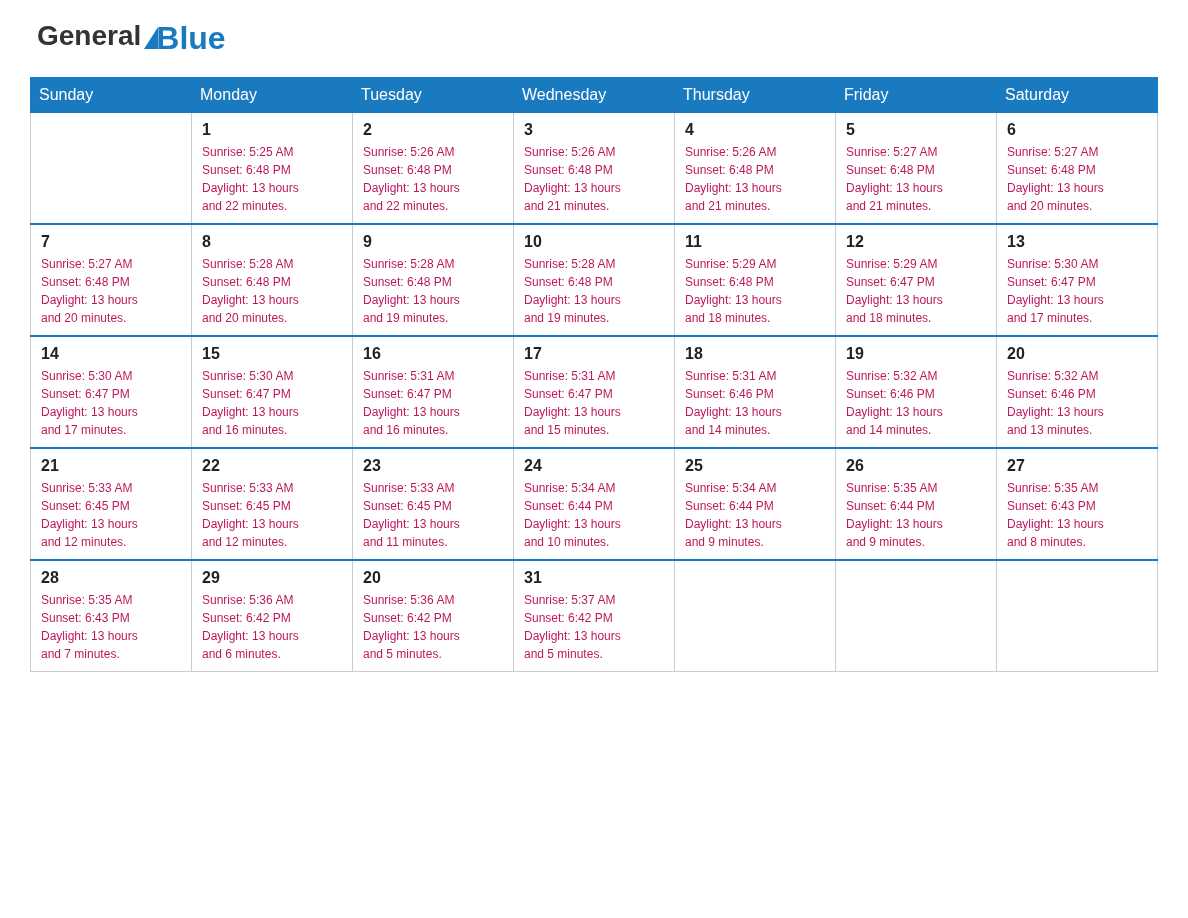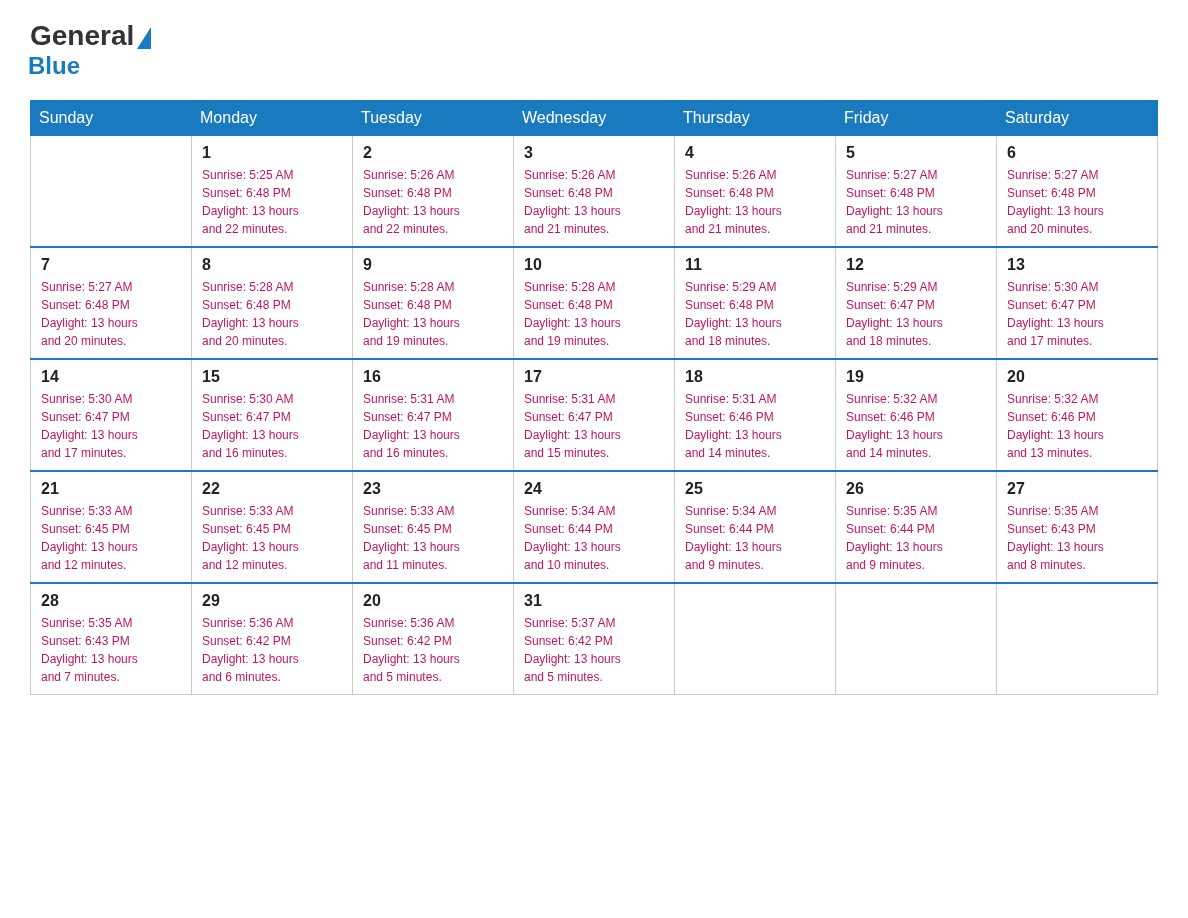"General" .logo { flex-direction: column -> row; margin-left: none -> 7px }
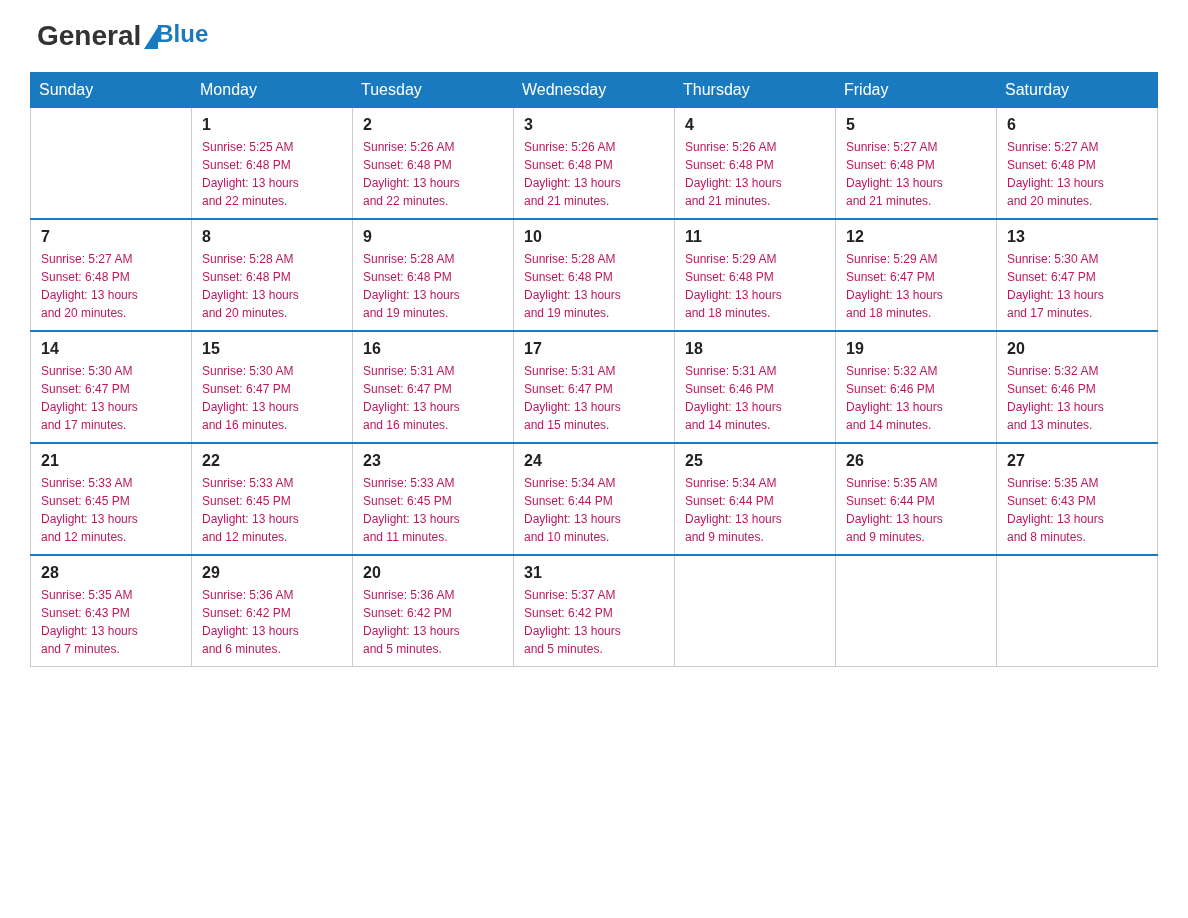"Blue" .logo-blue { font-size: 24px -> 32px }
